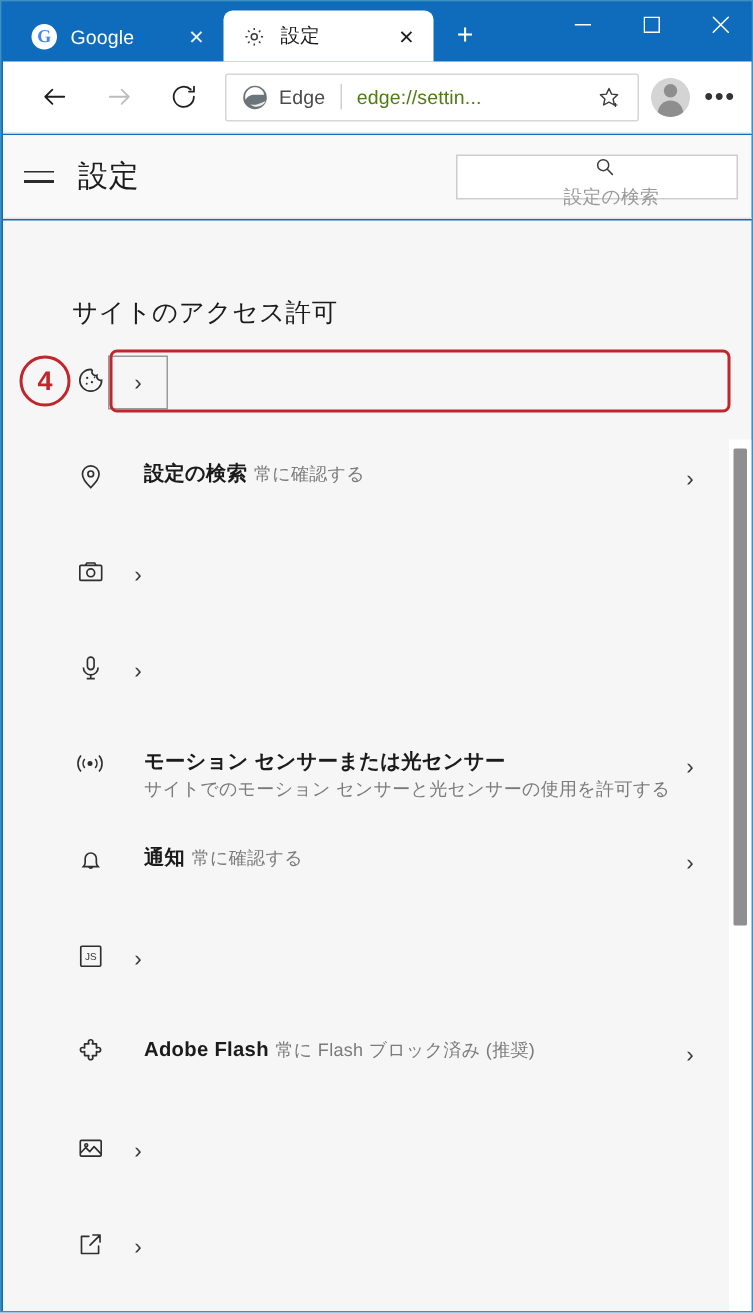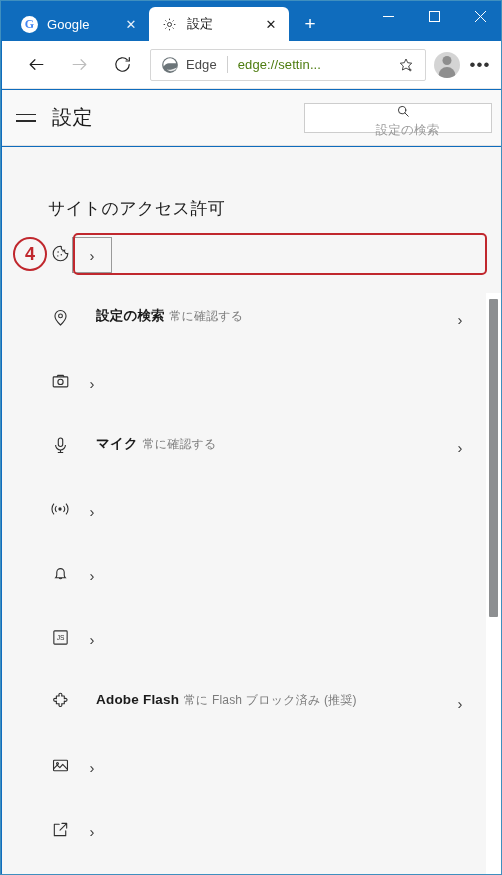"マイク 常に確認する" span.row-texts { html: <span> <span>マイク</span> <span>常に確認する</span> </span> -> none }
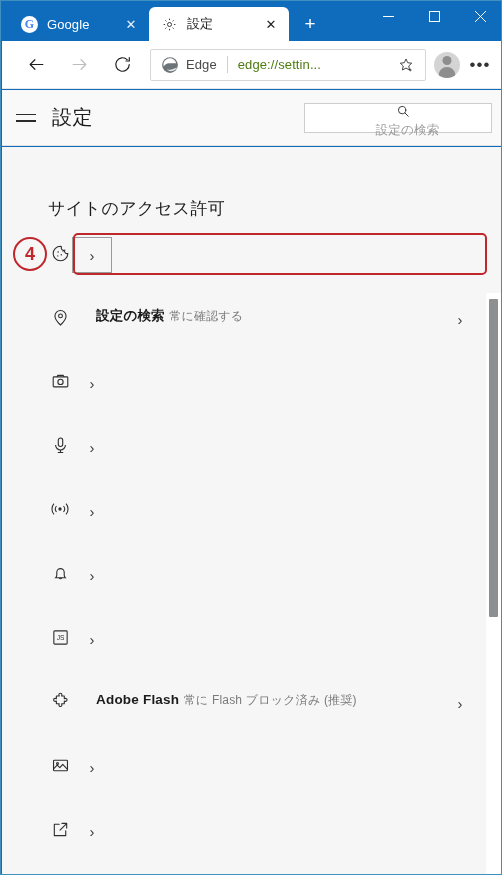"モーション センサーまたは光センサー サイトでのモーション" span.row-texts { html: none -> <span> <span>モーション センサーまたは光センサー</span> <span>サイトでのモーション センサーと光センサーの使用を許可する</span> </span> }
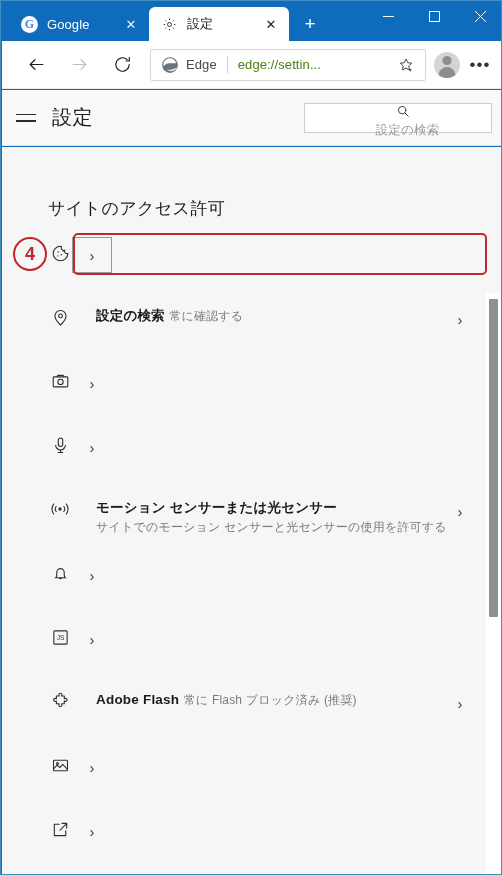"通知 常に確認する" span.row-texts { html: none -> <span> <span>通知</span> <span>常に確認する</span> </span> }
